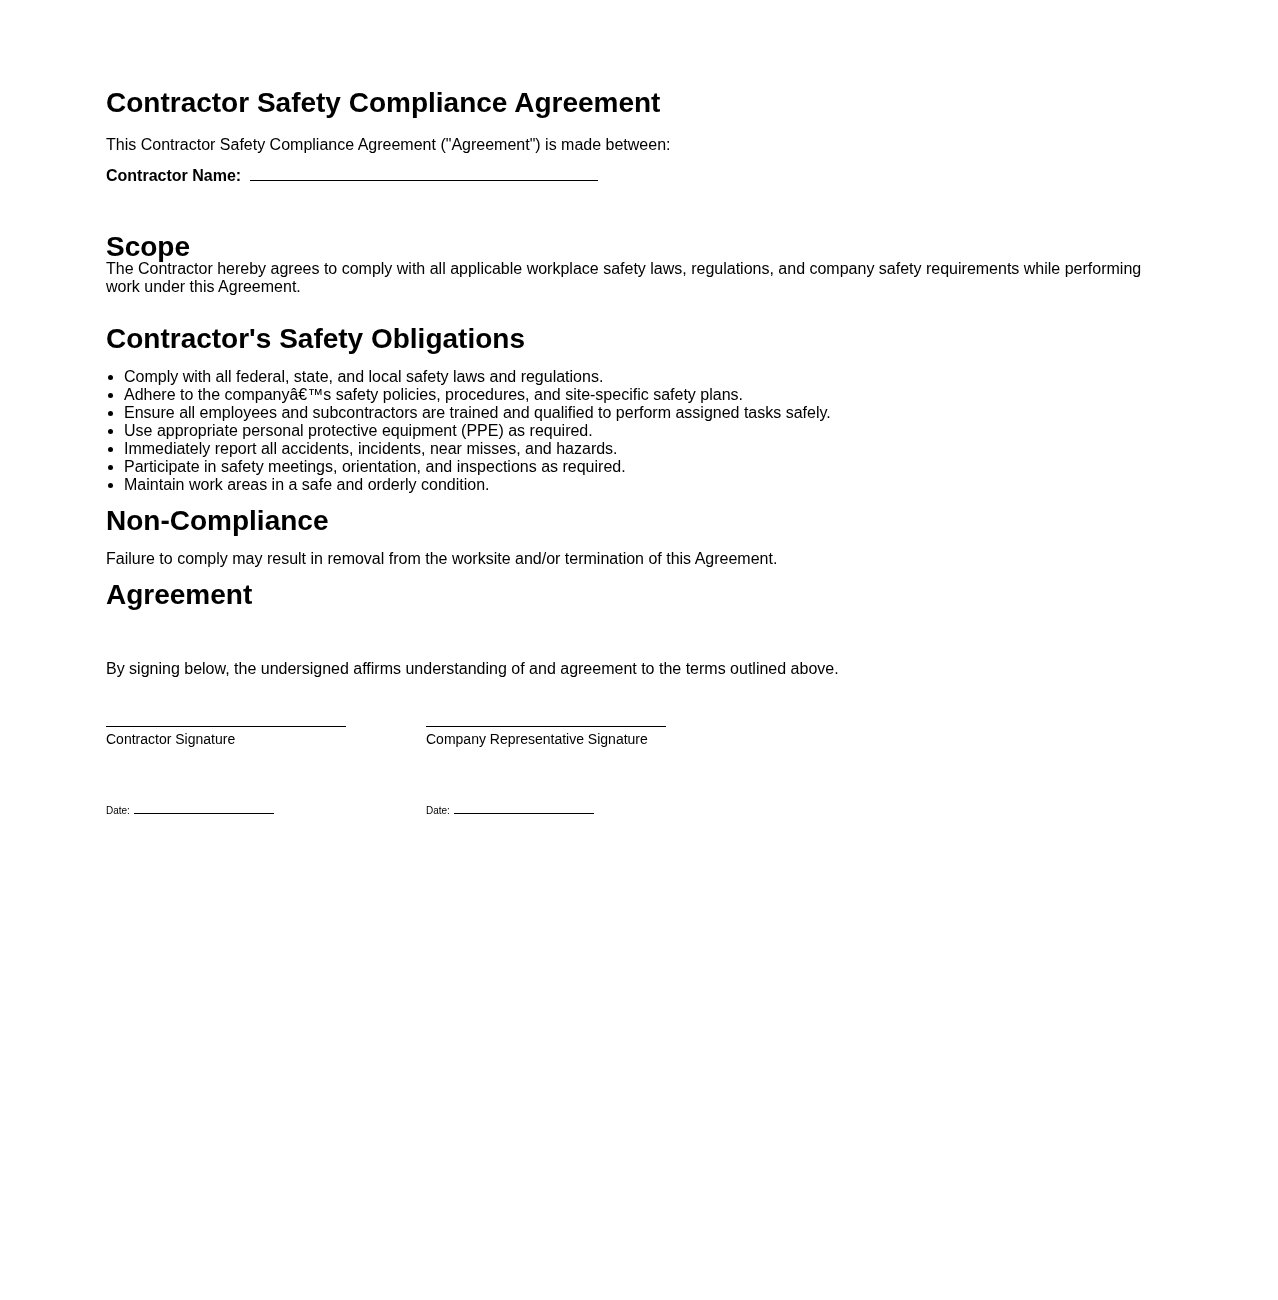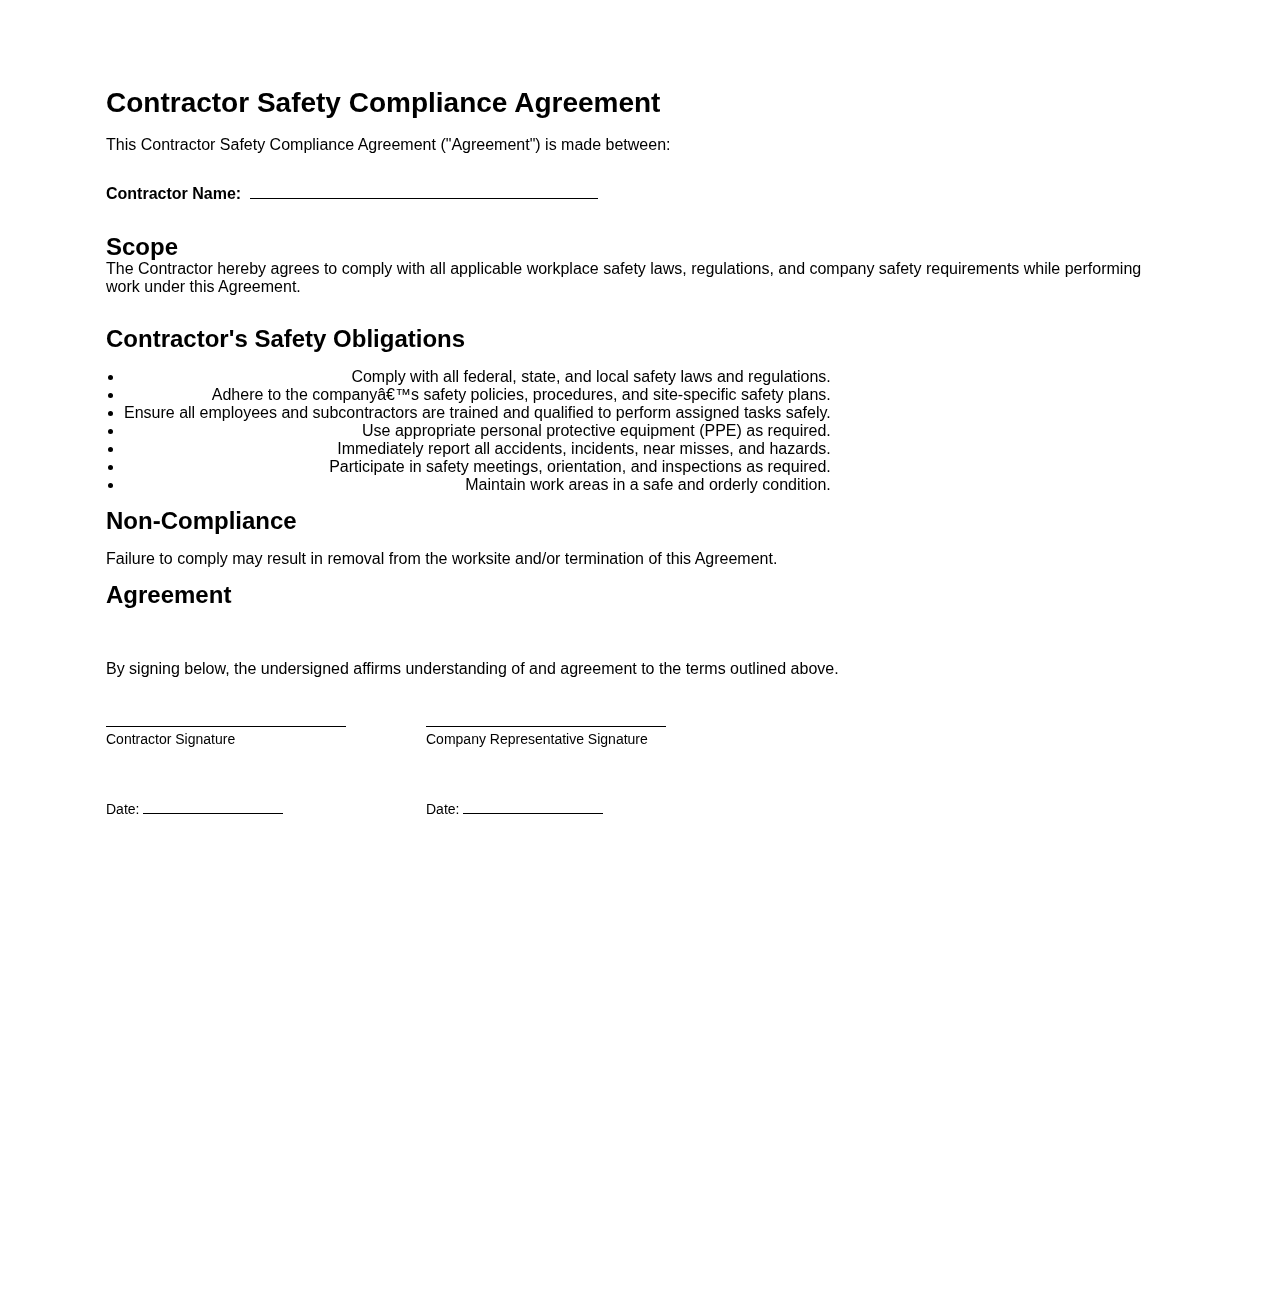"Contractor Name:" .parties div { margin-top: 18px -> none }
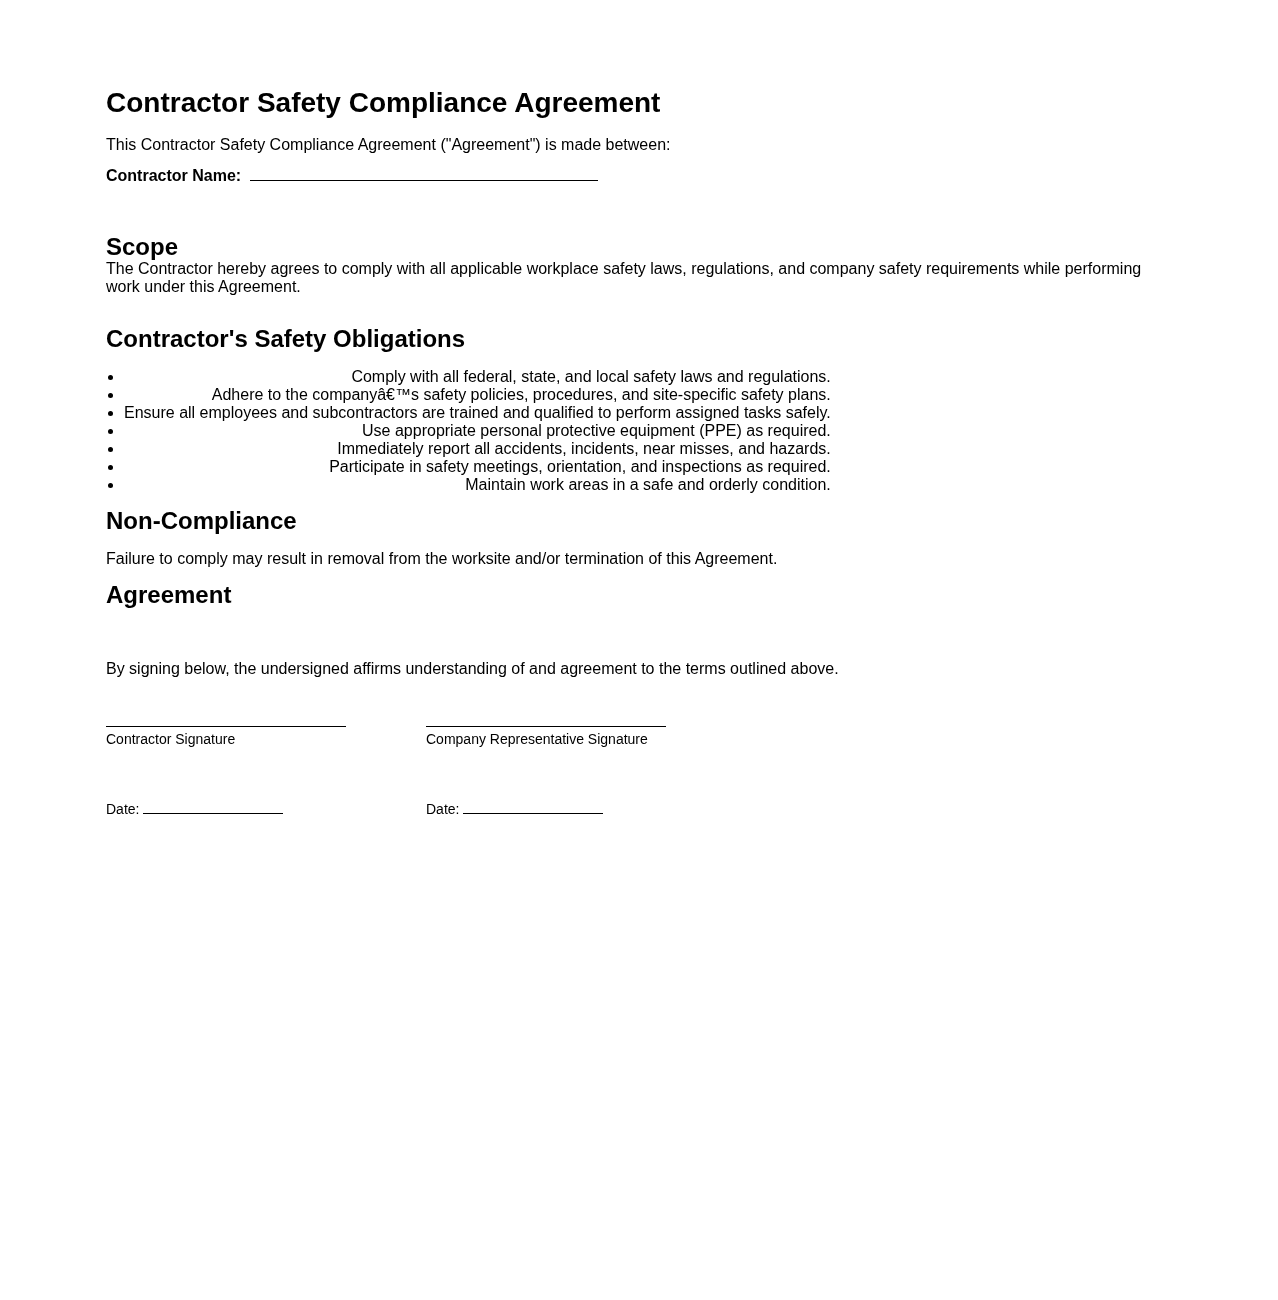"Scope" h2 { font-size: 24px -> 28px }
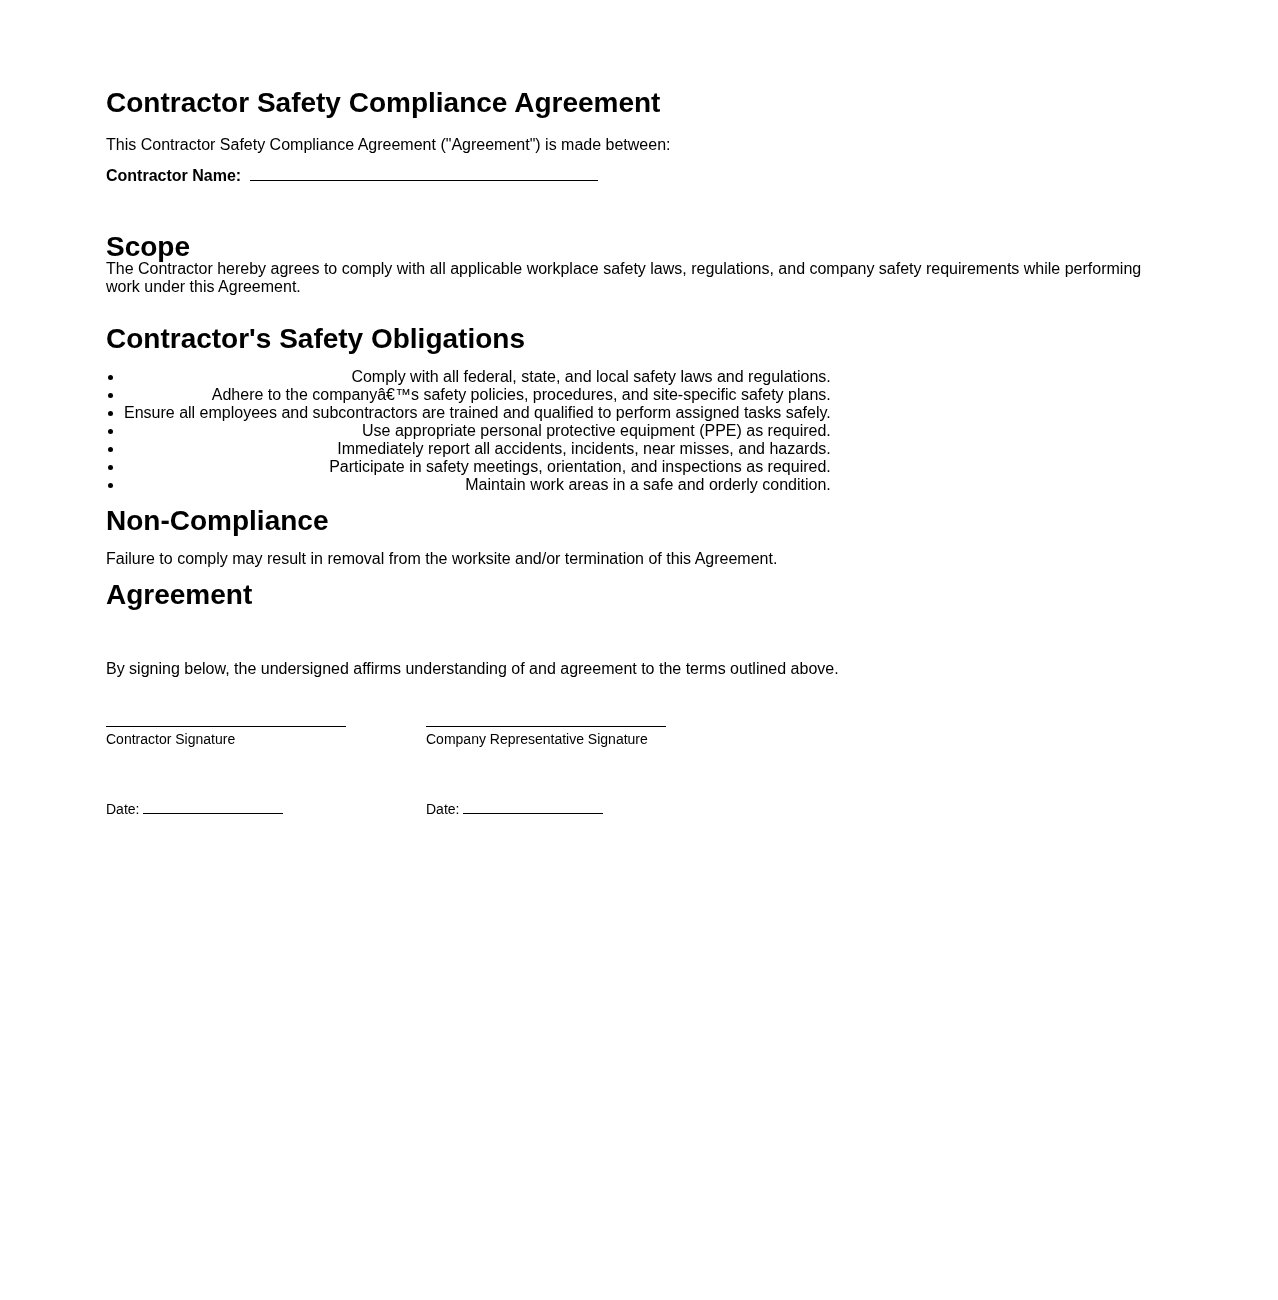"Comply with all federal, state," ul.obl { text-align: right -> none }
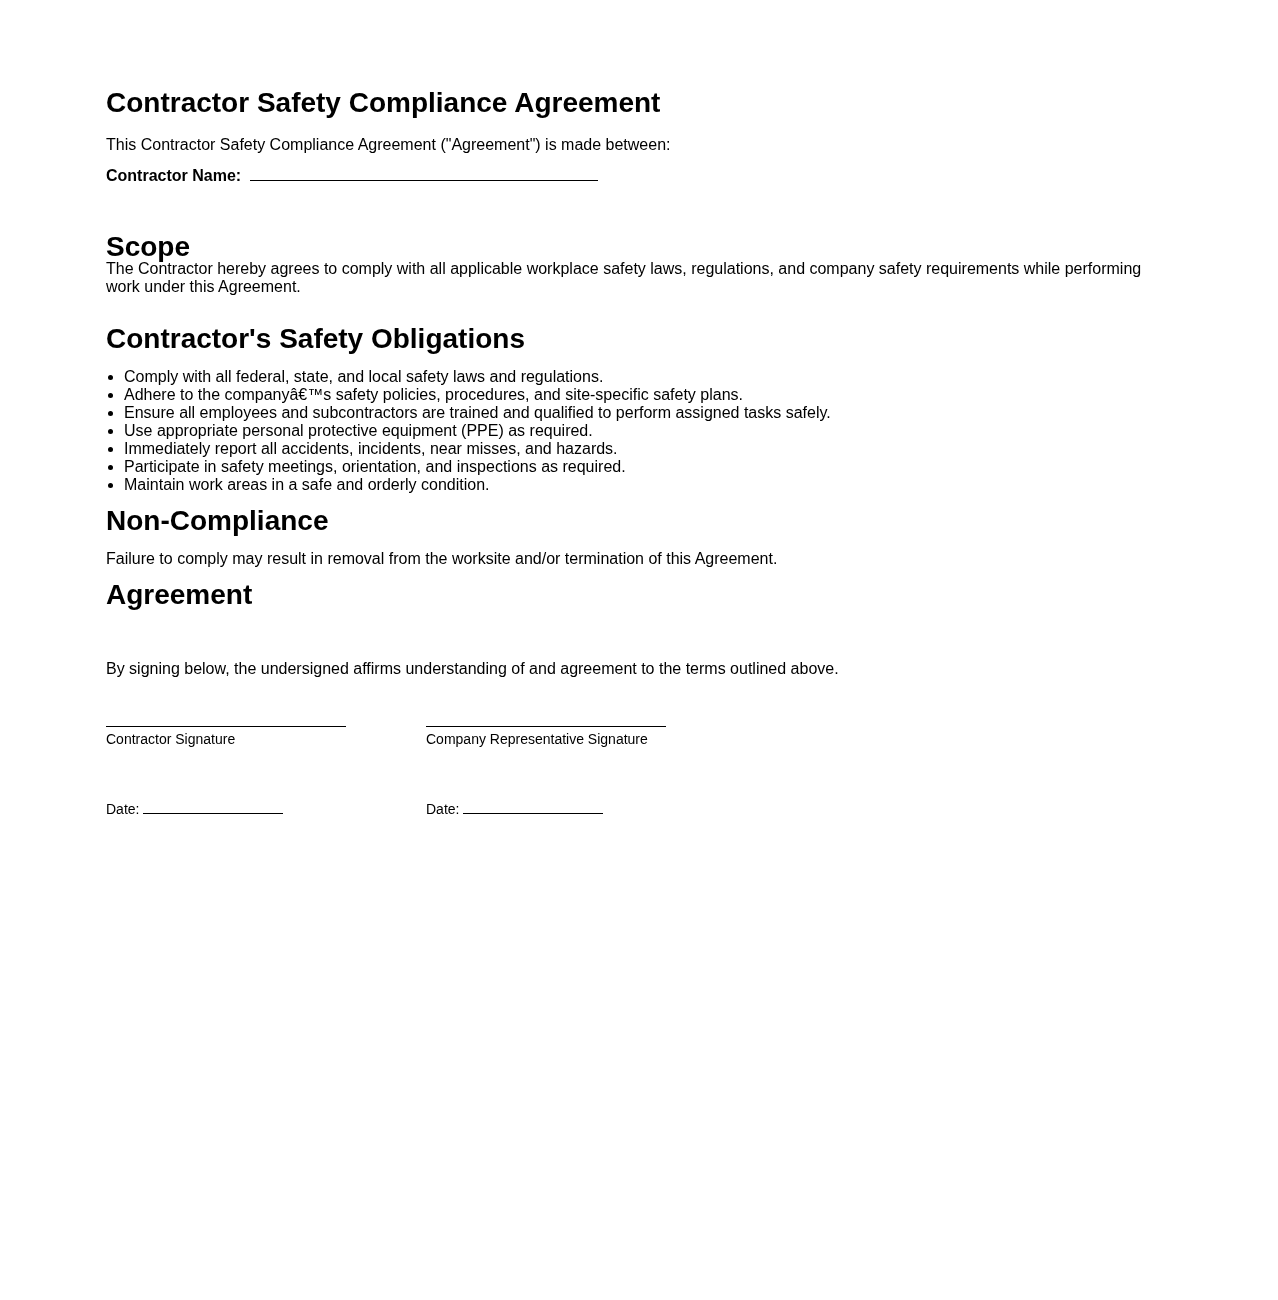"Date:" .date-line { font-size: 14px -> 10px }
